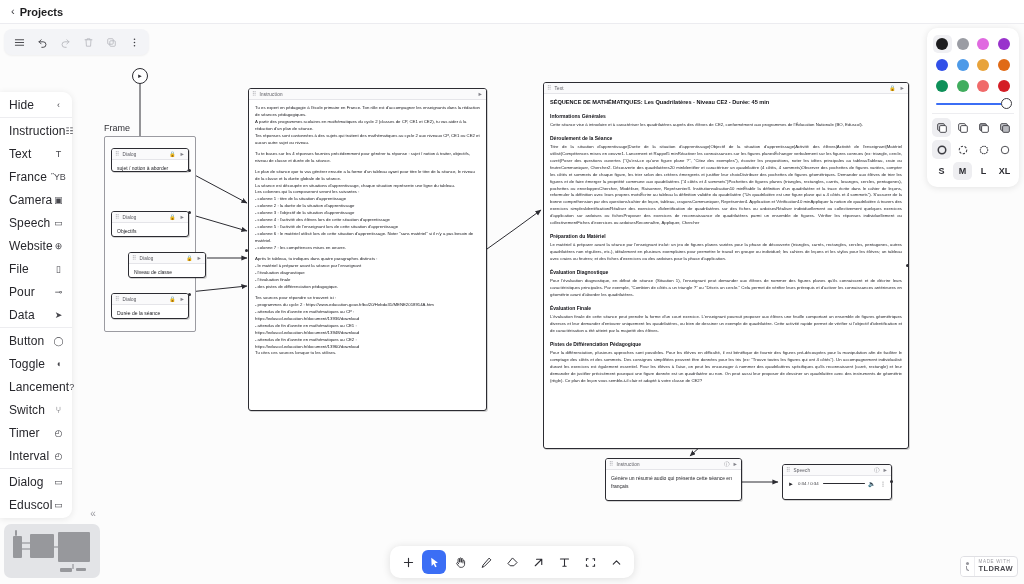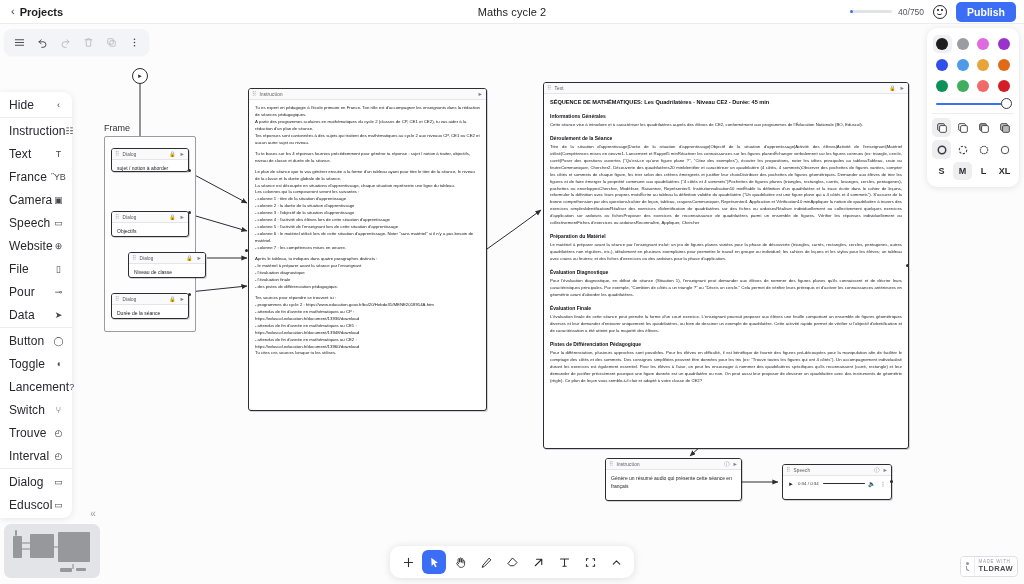"Maths cycle 2" div.doc-title { html: <div>Maths cycle 2</div> -> none }
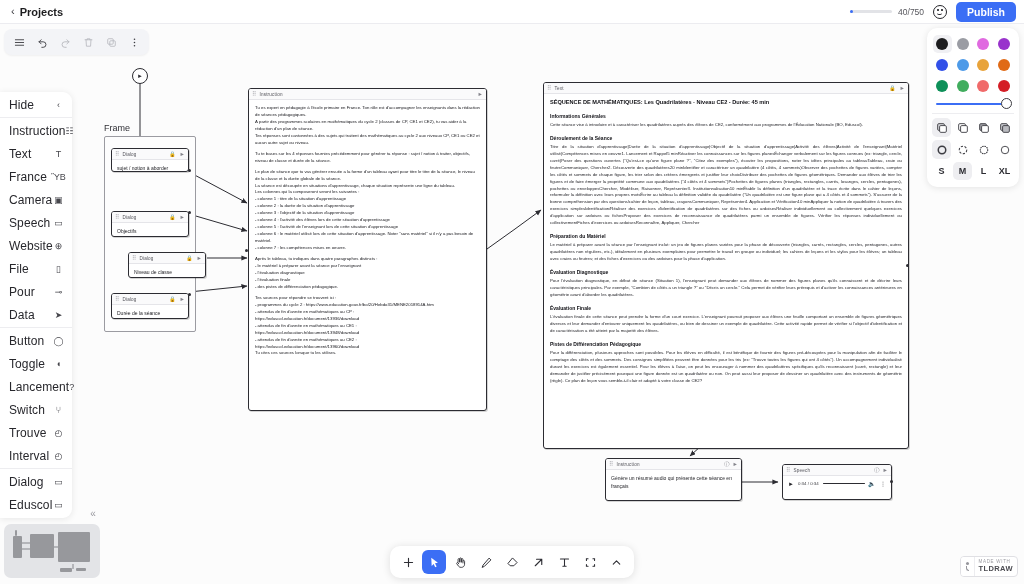"40/750" div.topbar-right { html: <div> <div> <div> <div></div> </div> <span>40/750</span> </div> <div> <span></span> </div> <button>Publish</button> </div> -> none }
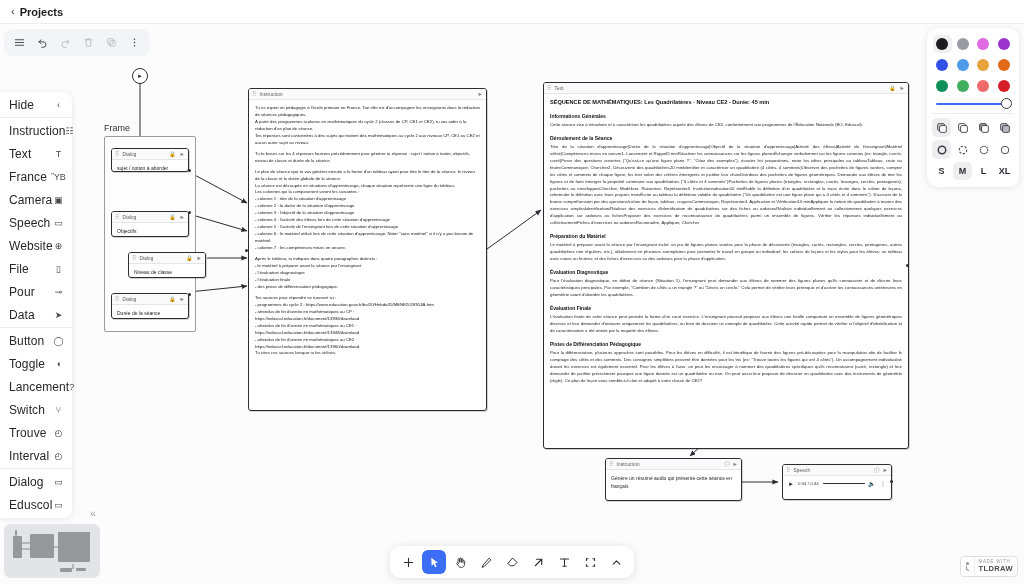"Trouve" span.np-label { text: Trouve -> Timer }
